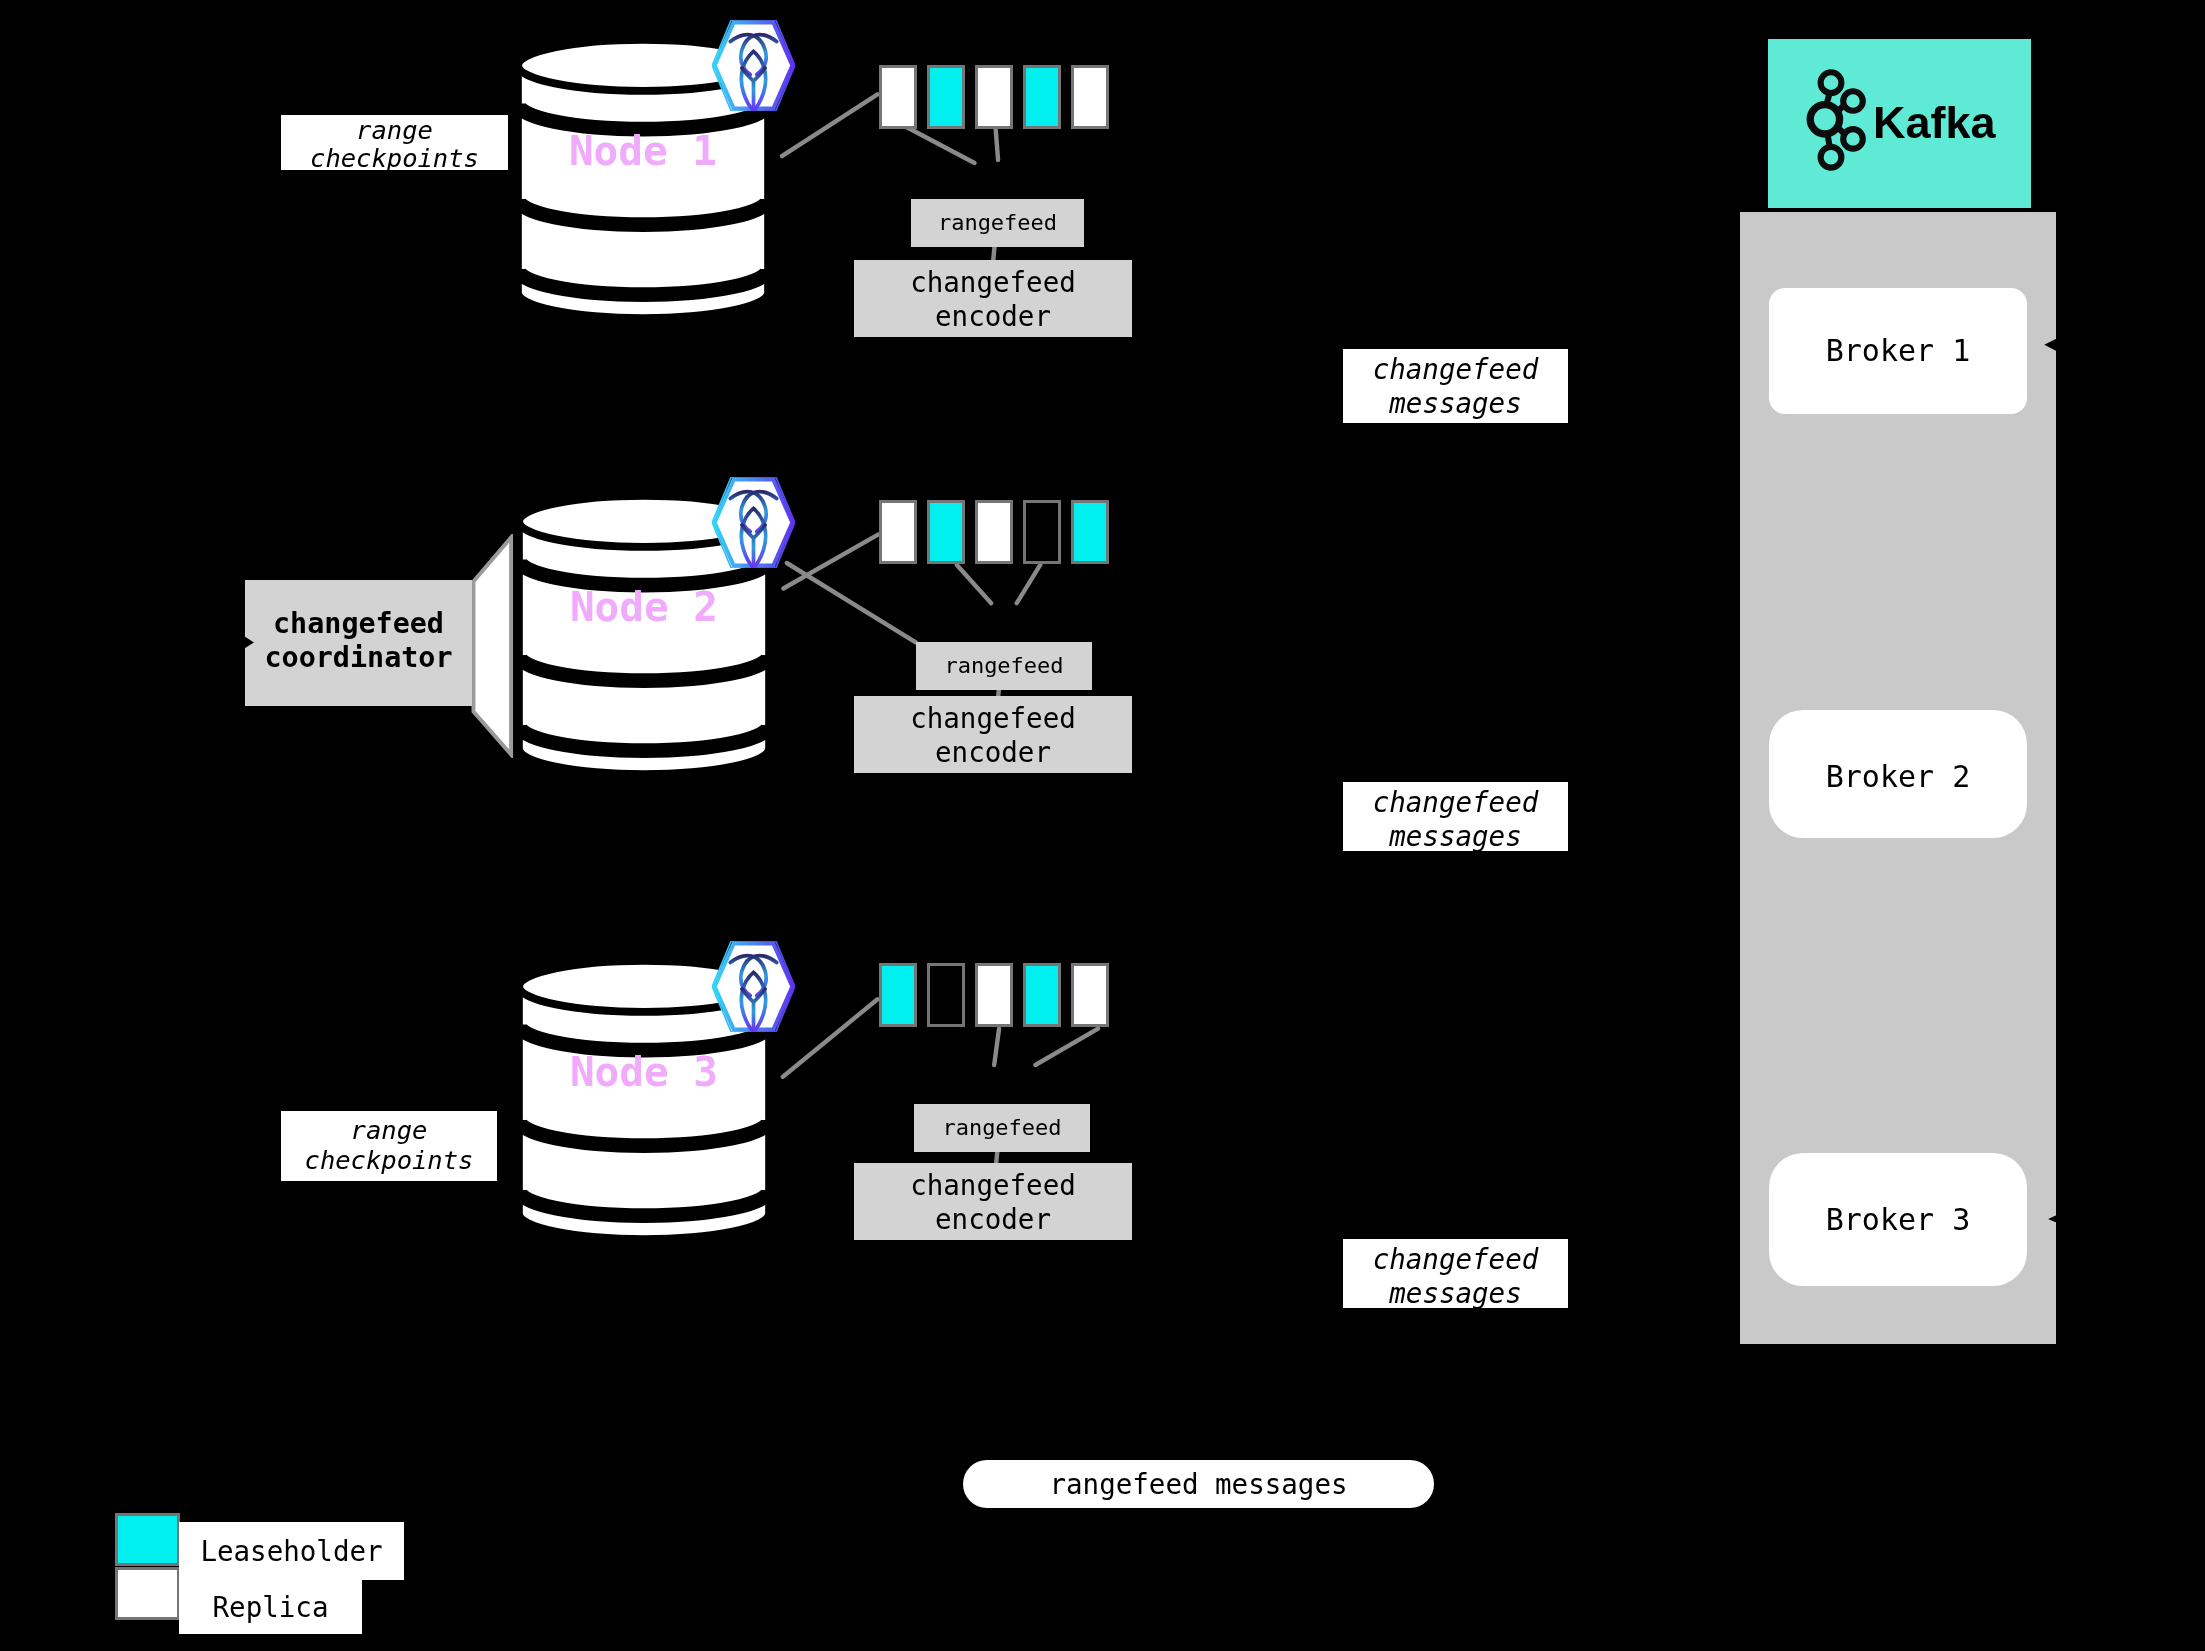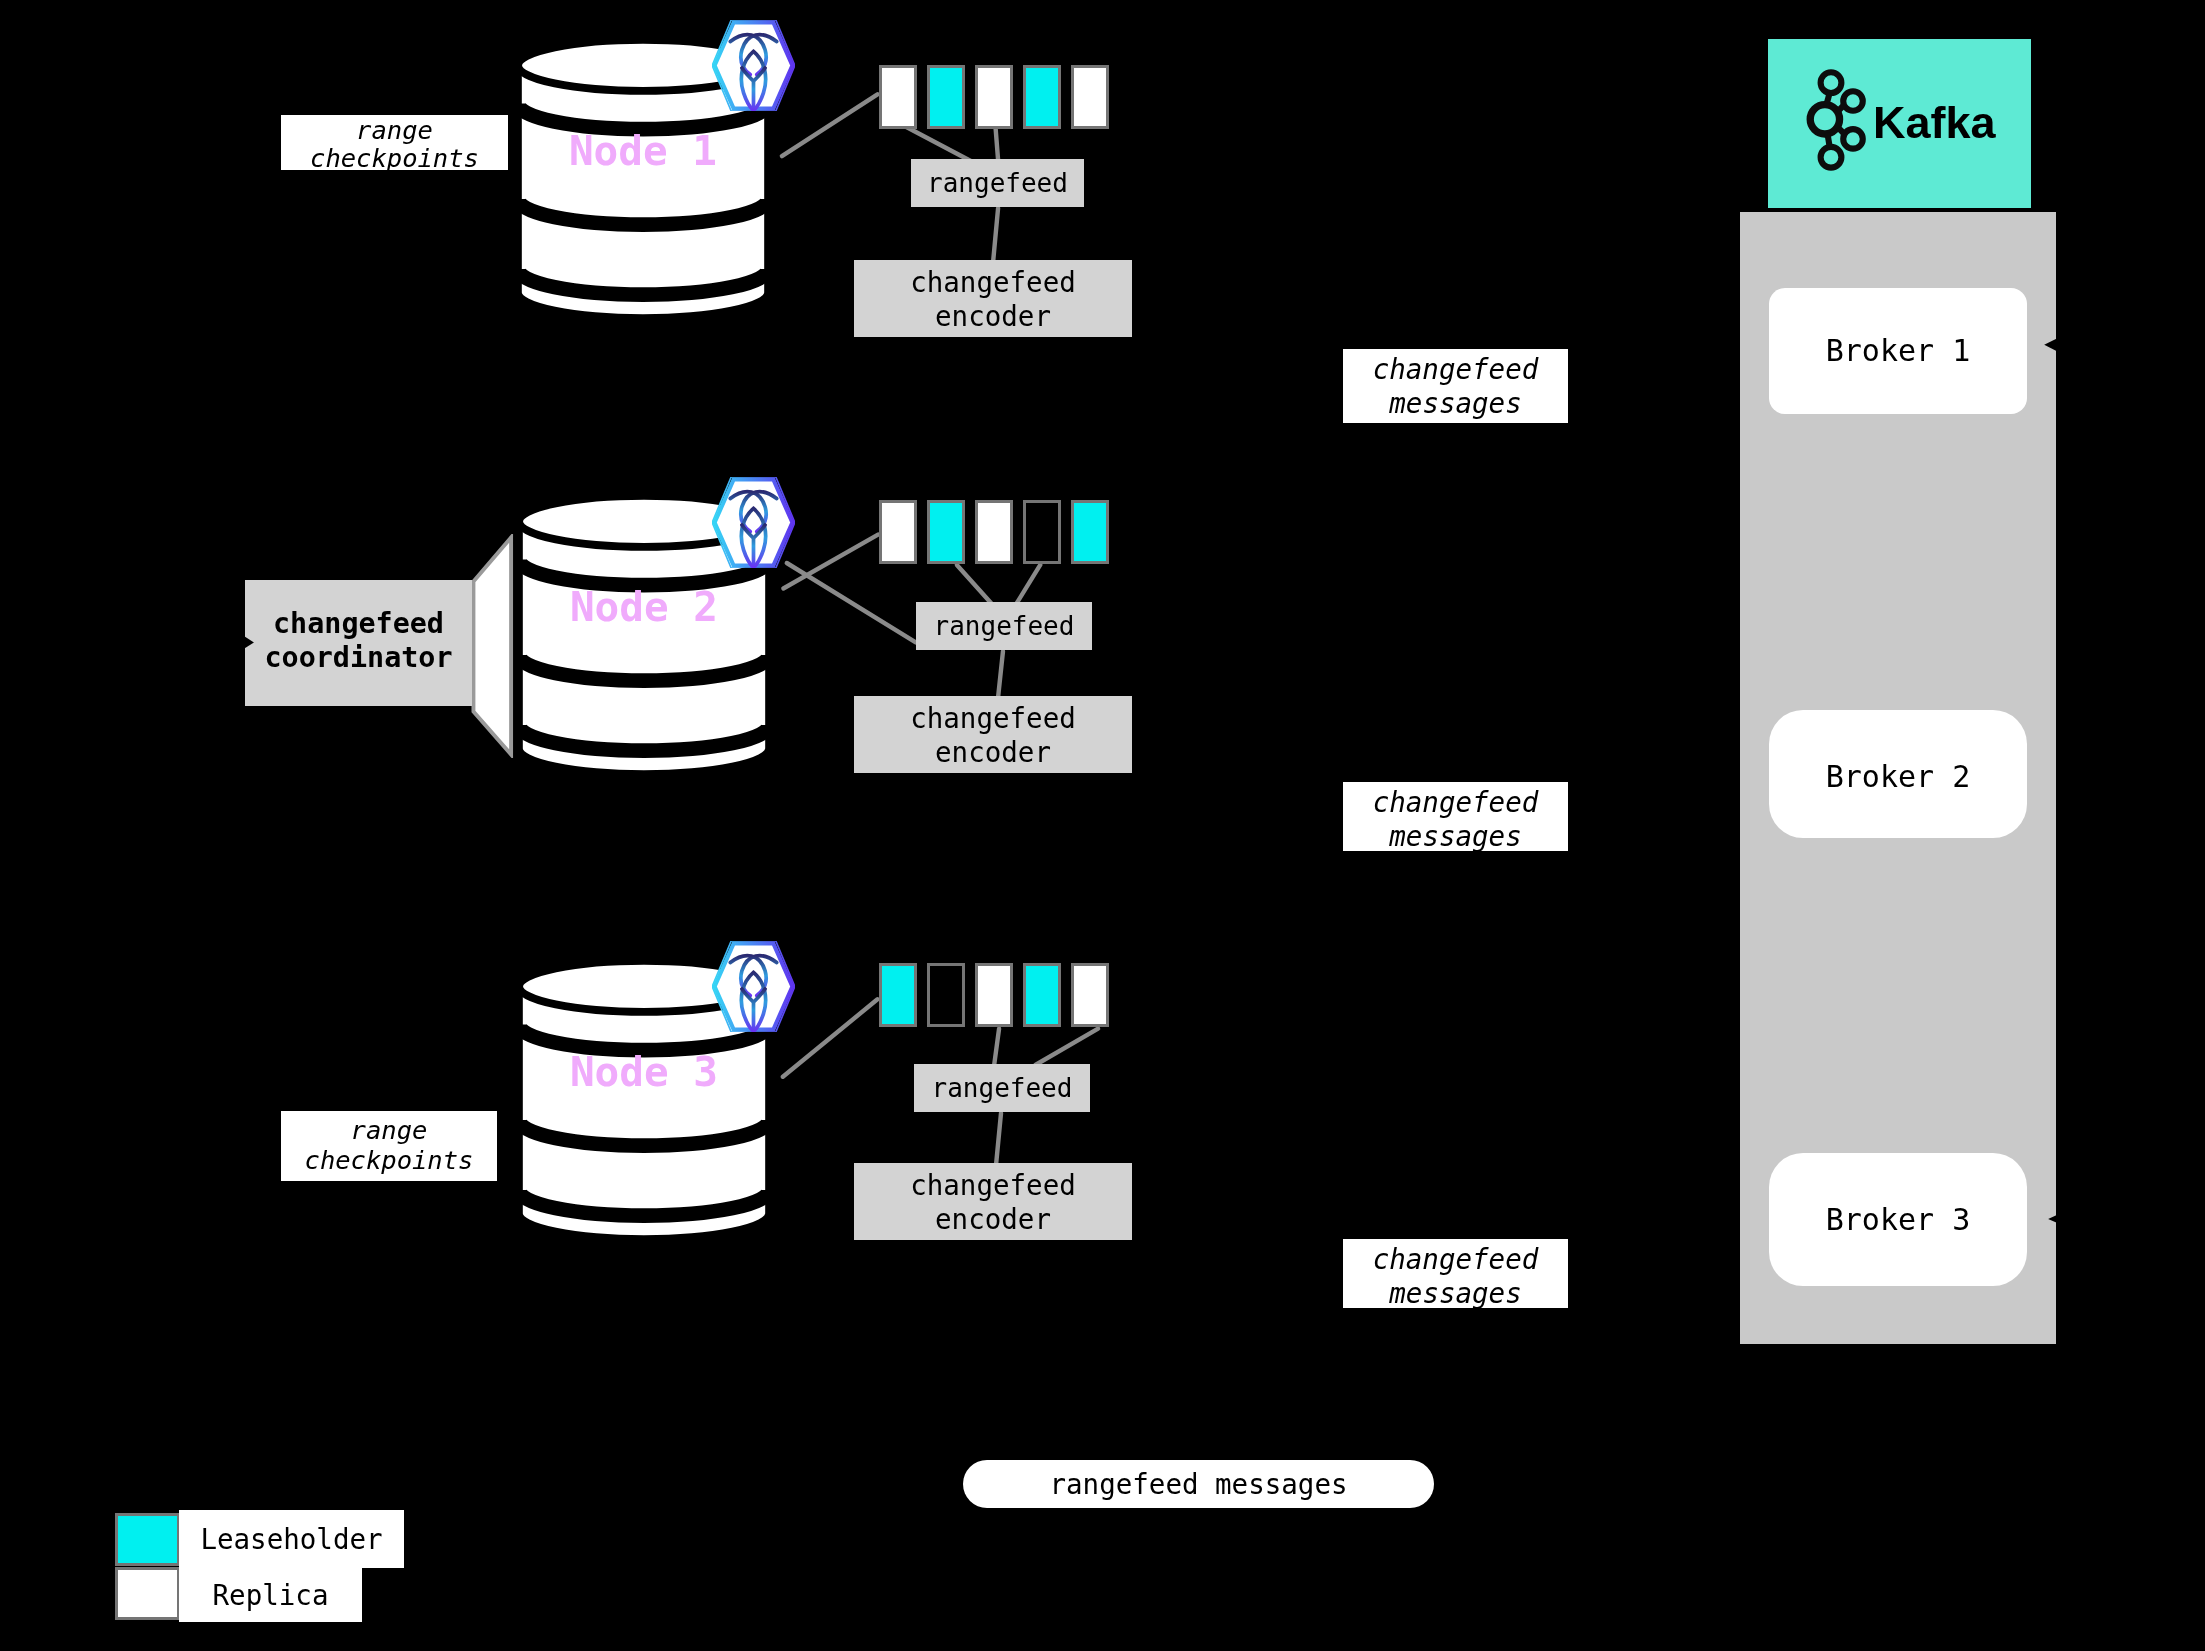"rangefeed" .rangefeed { font-size: 26px -> 22px; margin-top: none -> 40px }
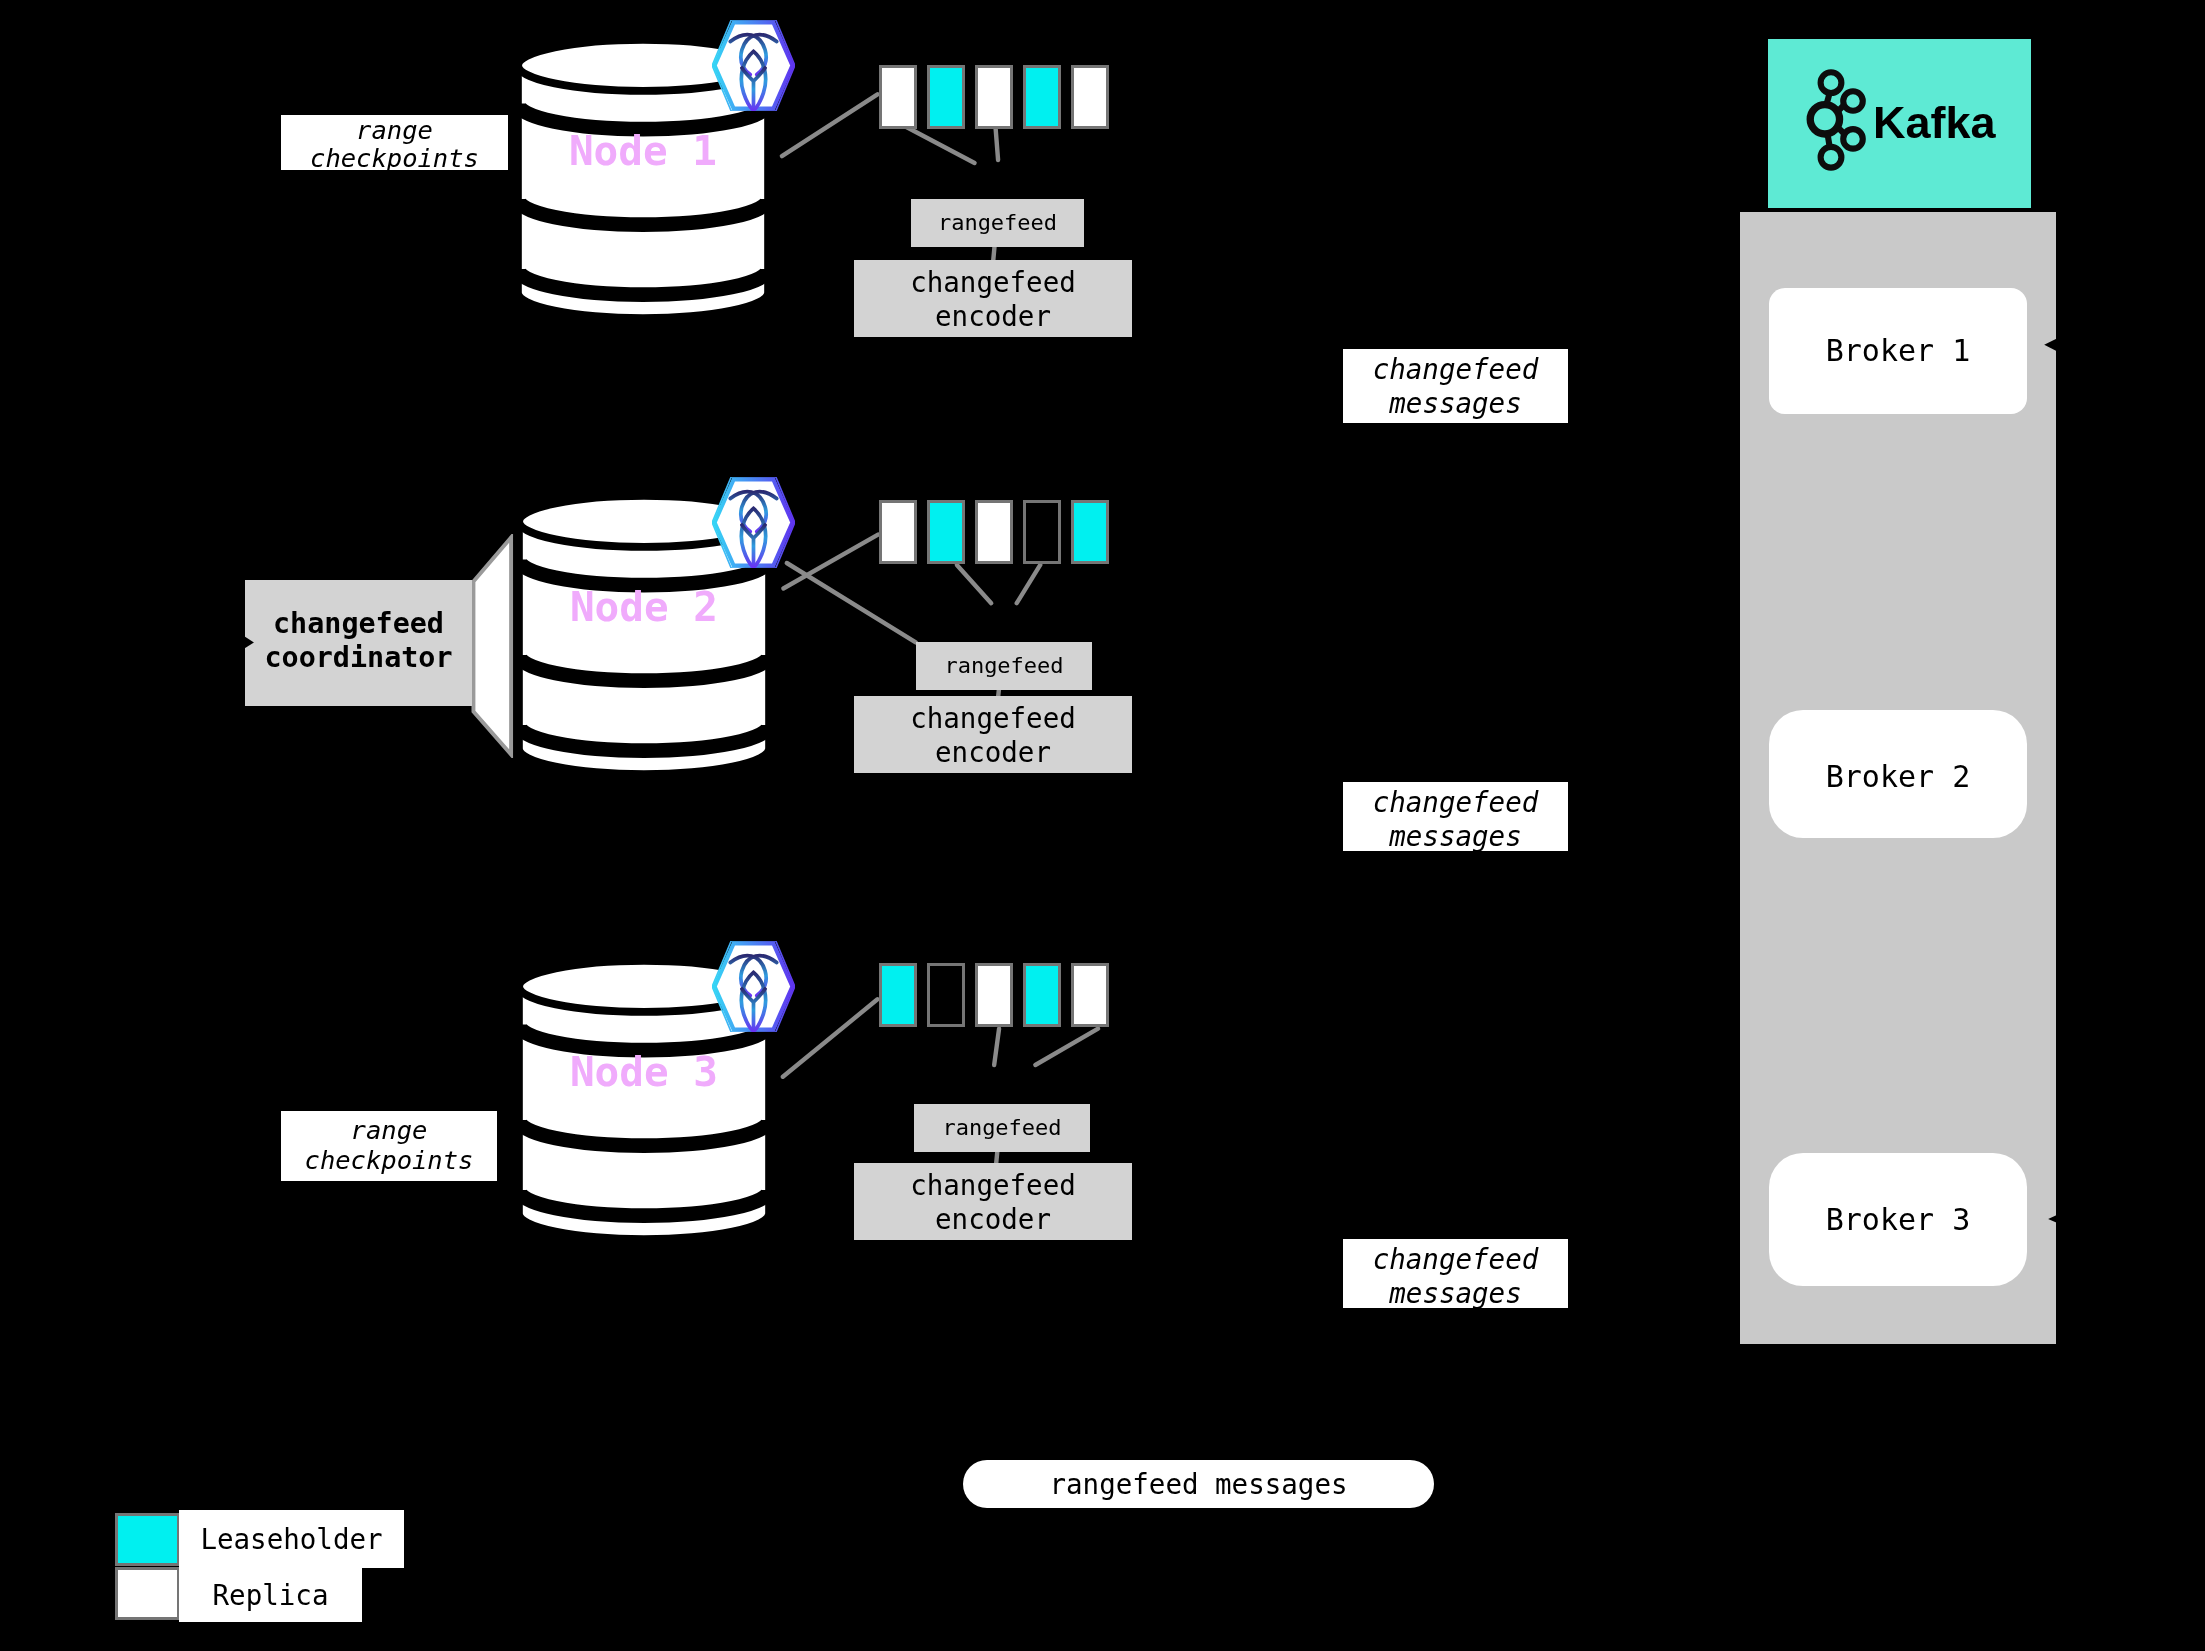"Leaseholder" .legend-label { margin-top: none -> 12px }
